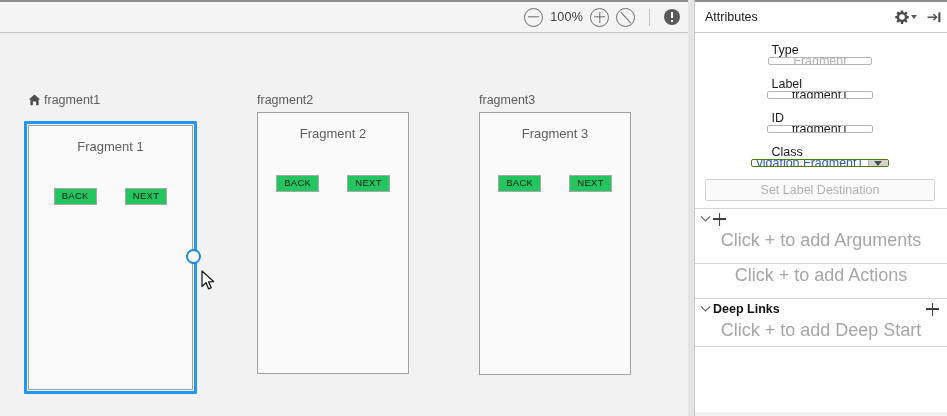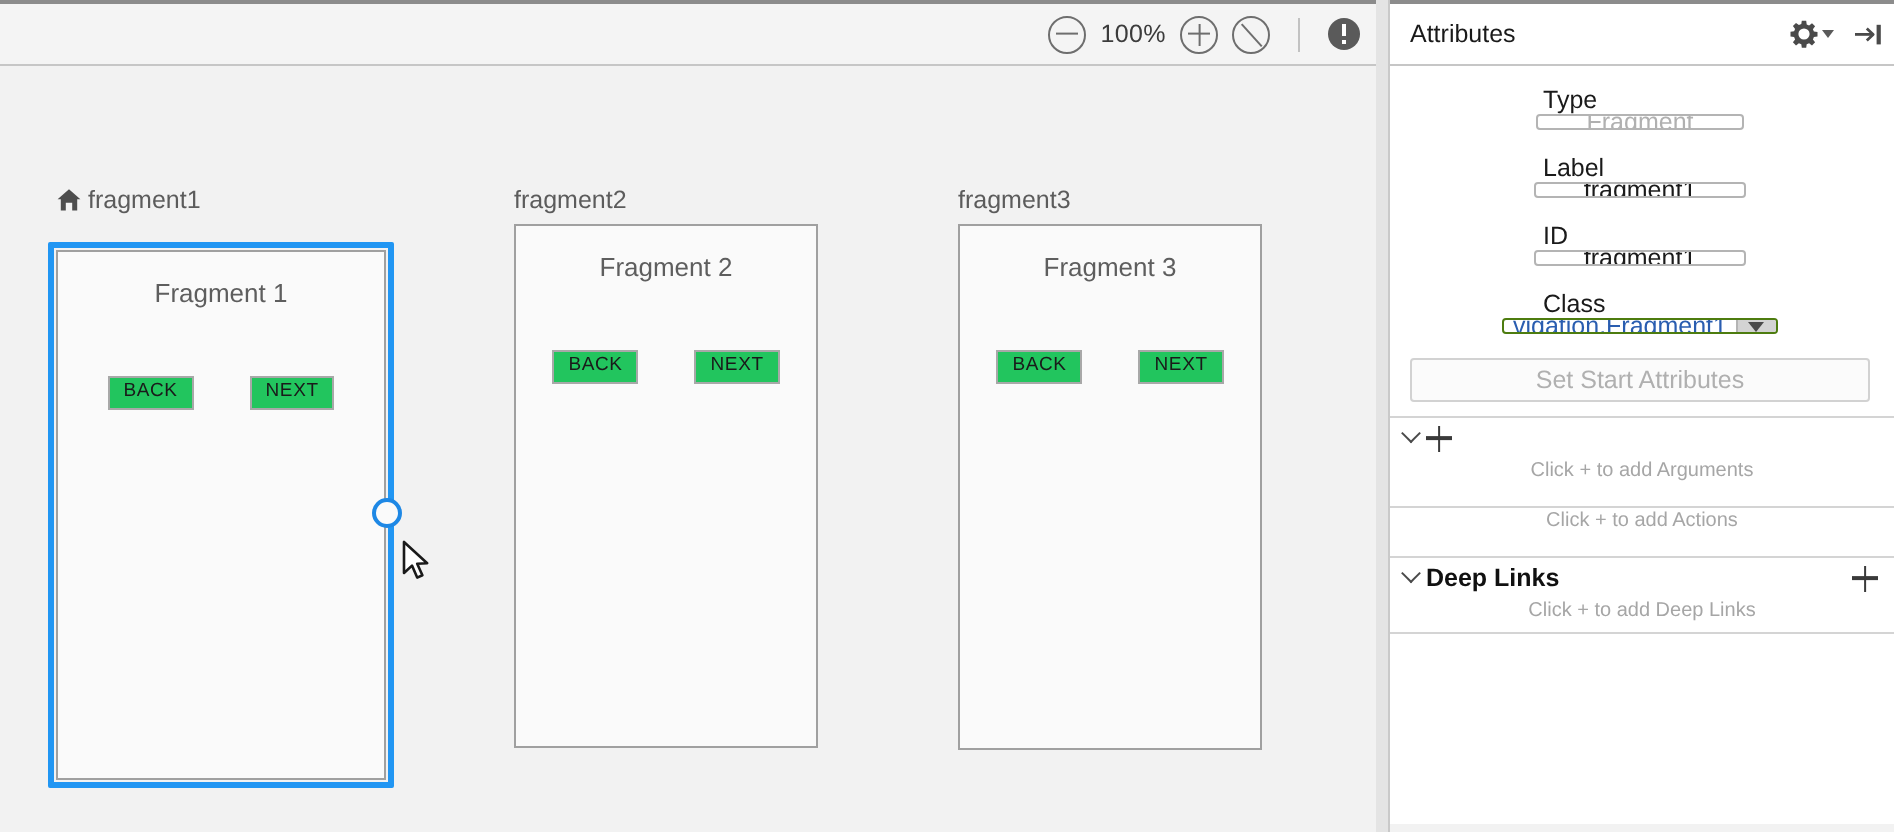"Set Start Attributes" div.start-dest-btn { text: Start Attributes -> Label Destination }
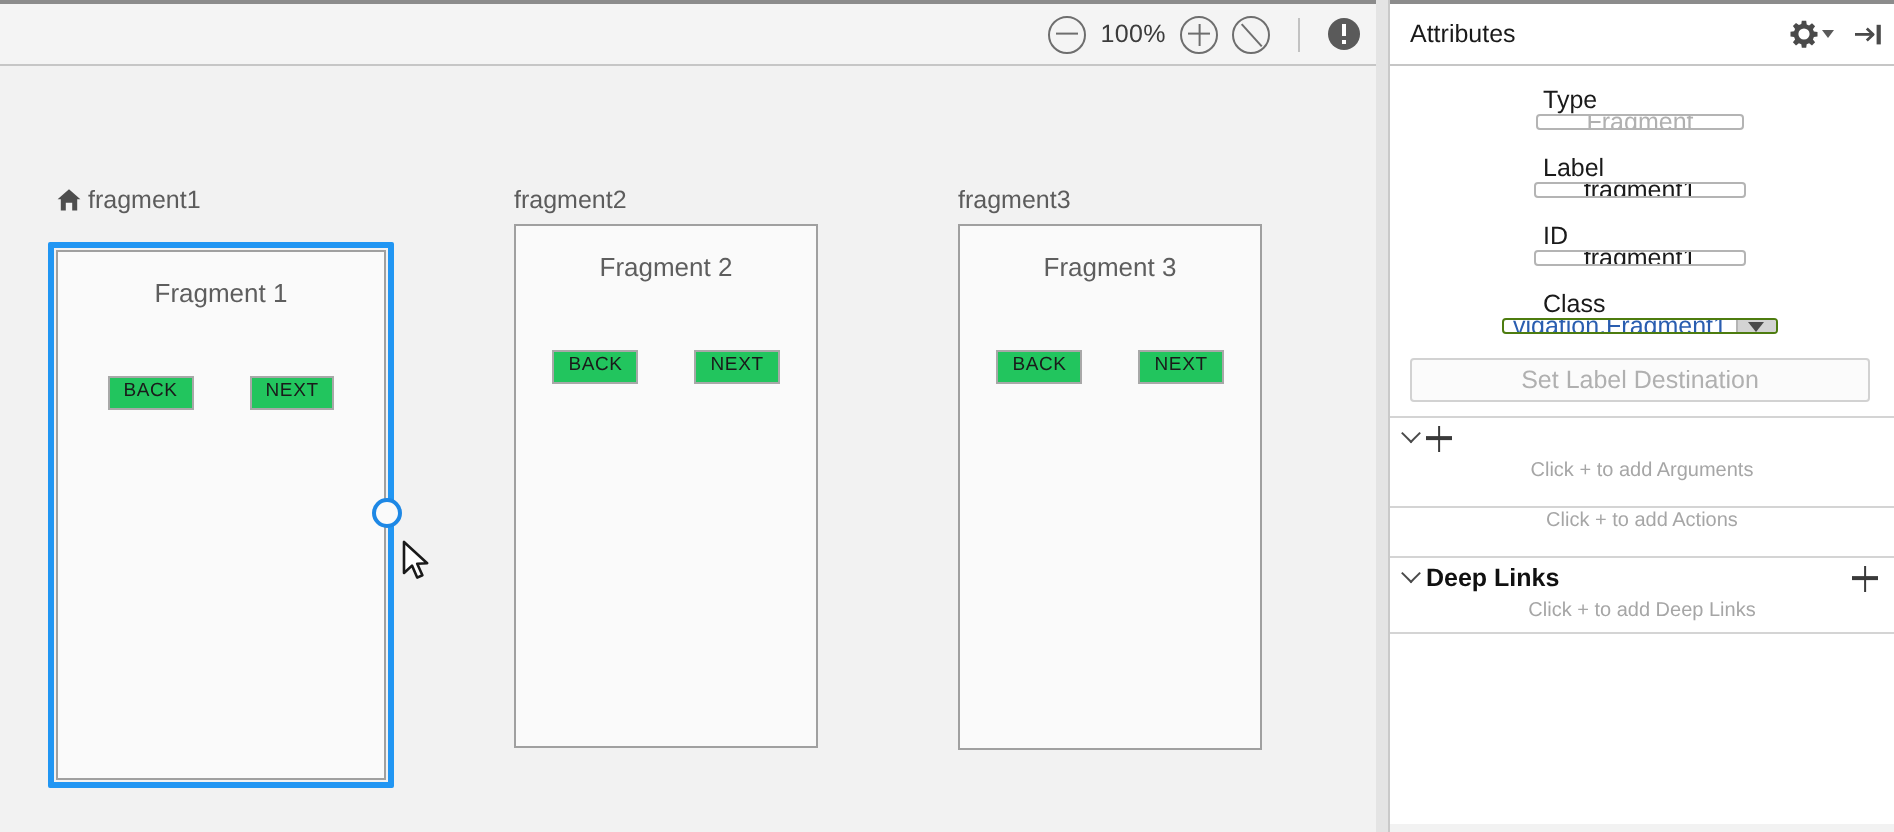"Click + to add Arguments" .section-hint { font-size: 10px -> 18px }
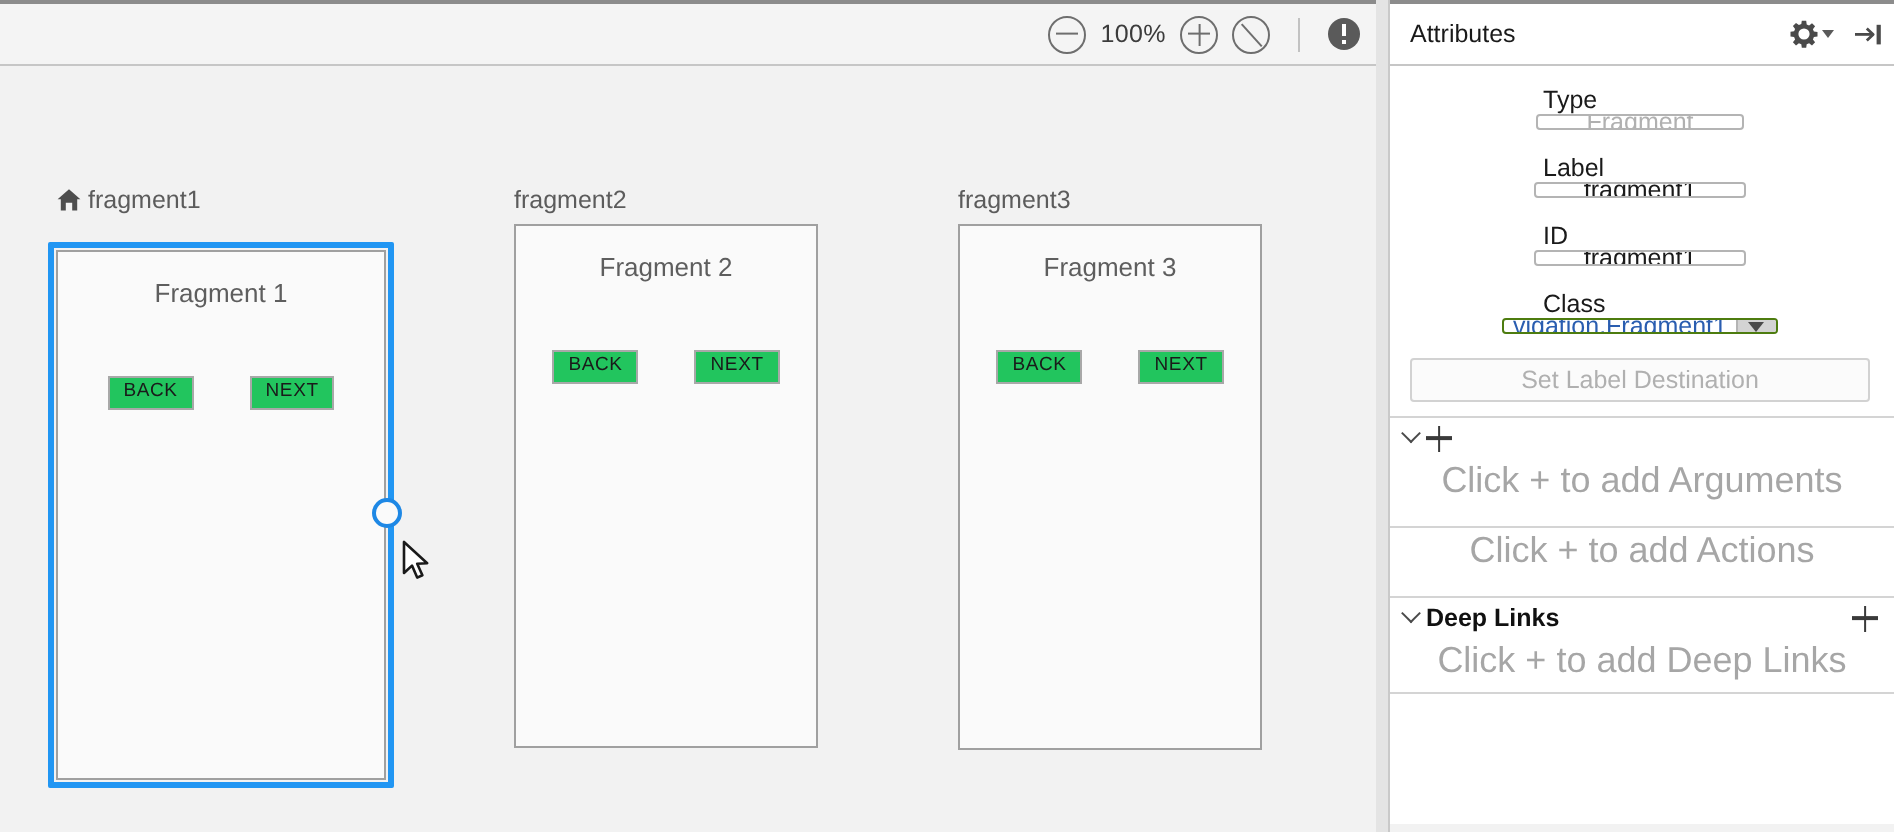"Click + to add Deep" div.section-hint { text: Links -> Start }
